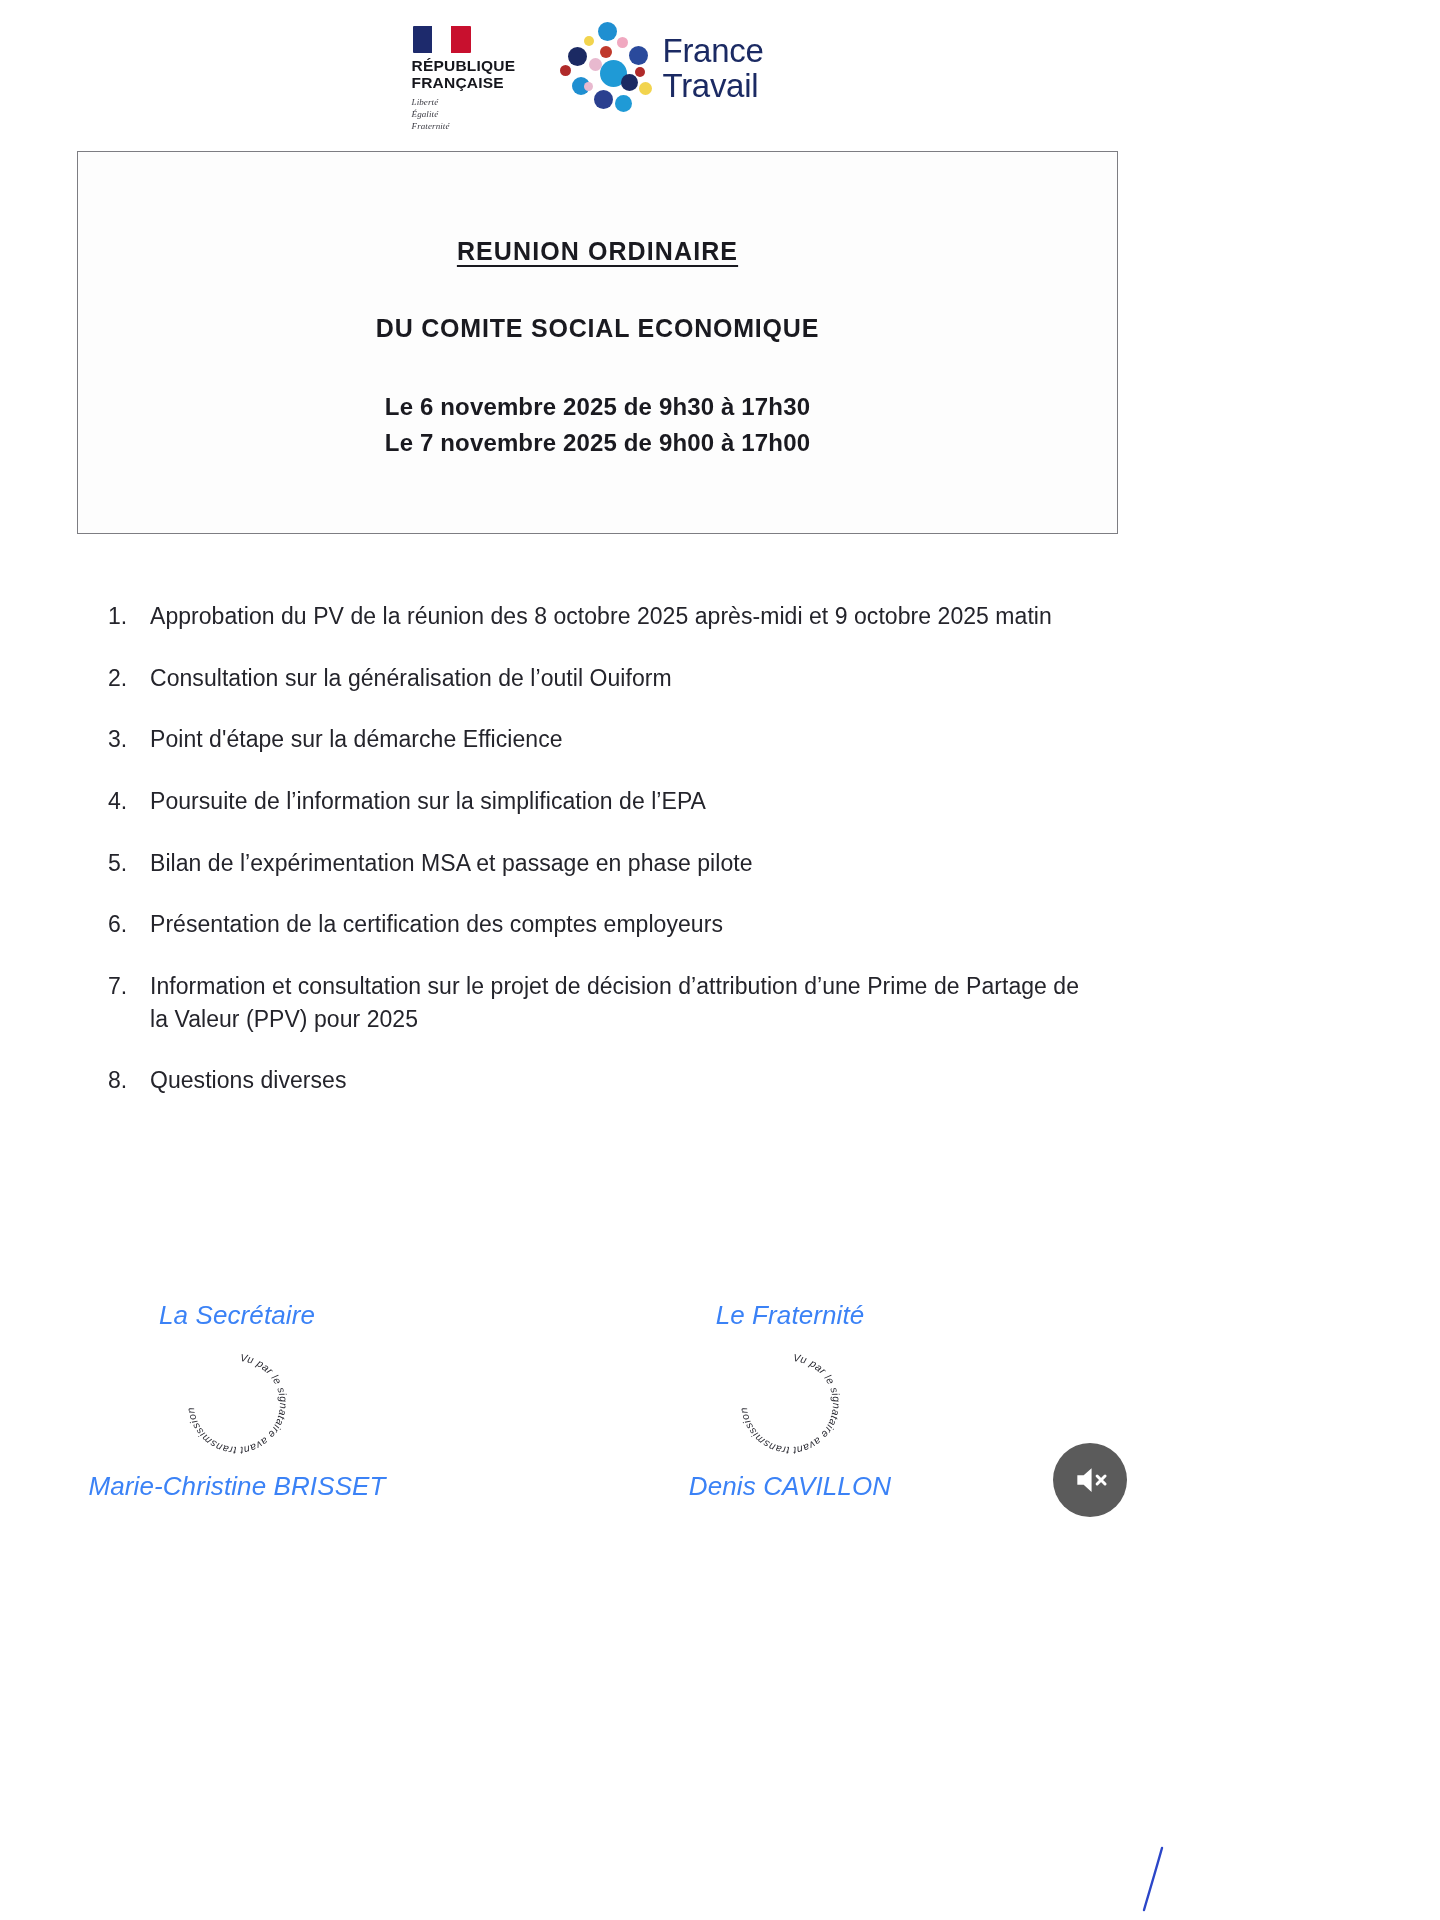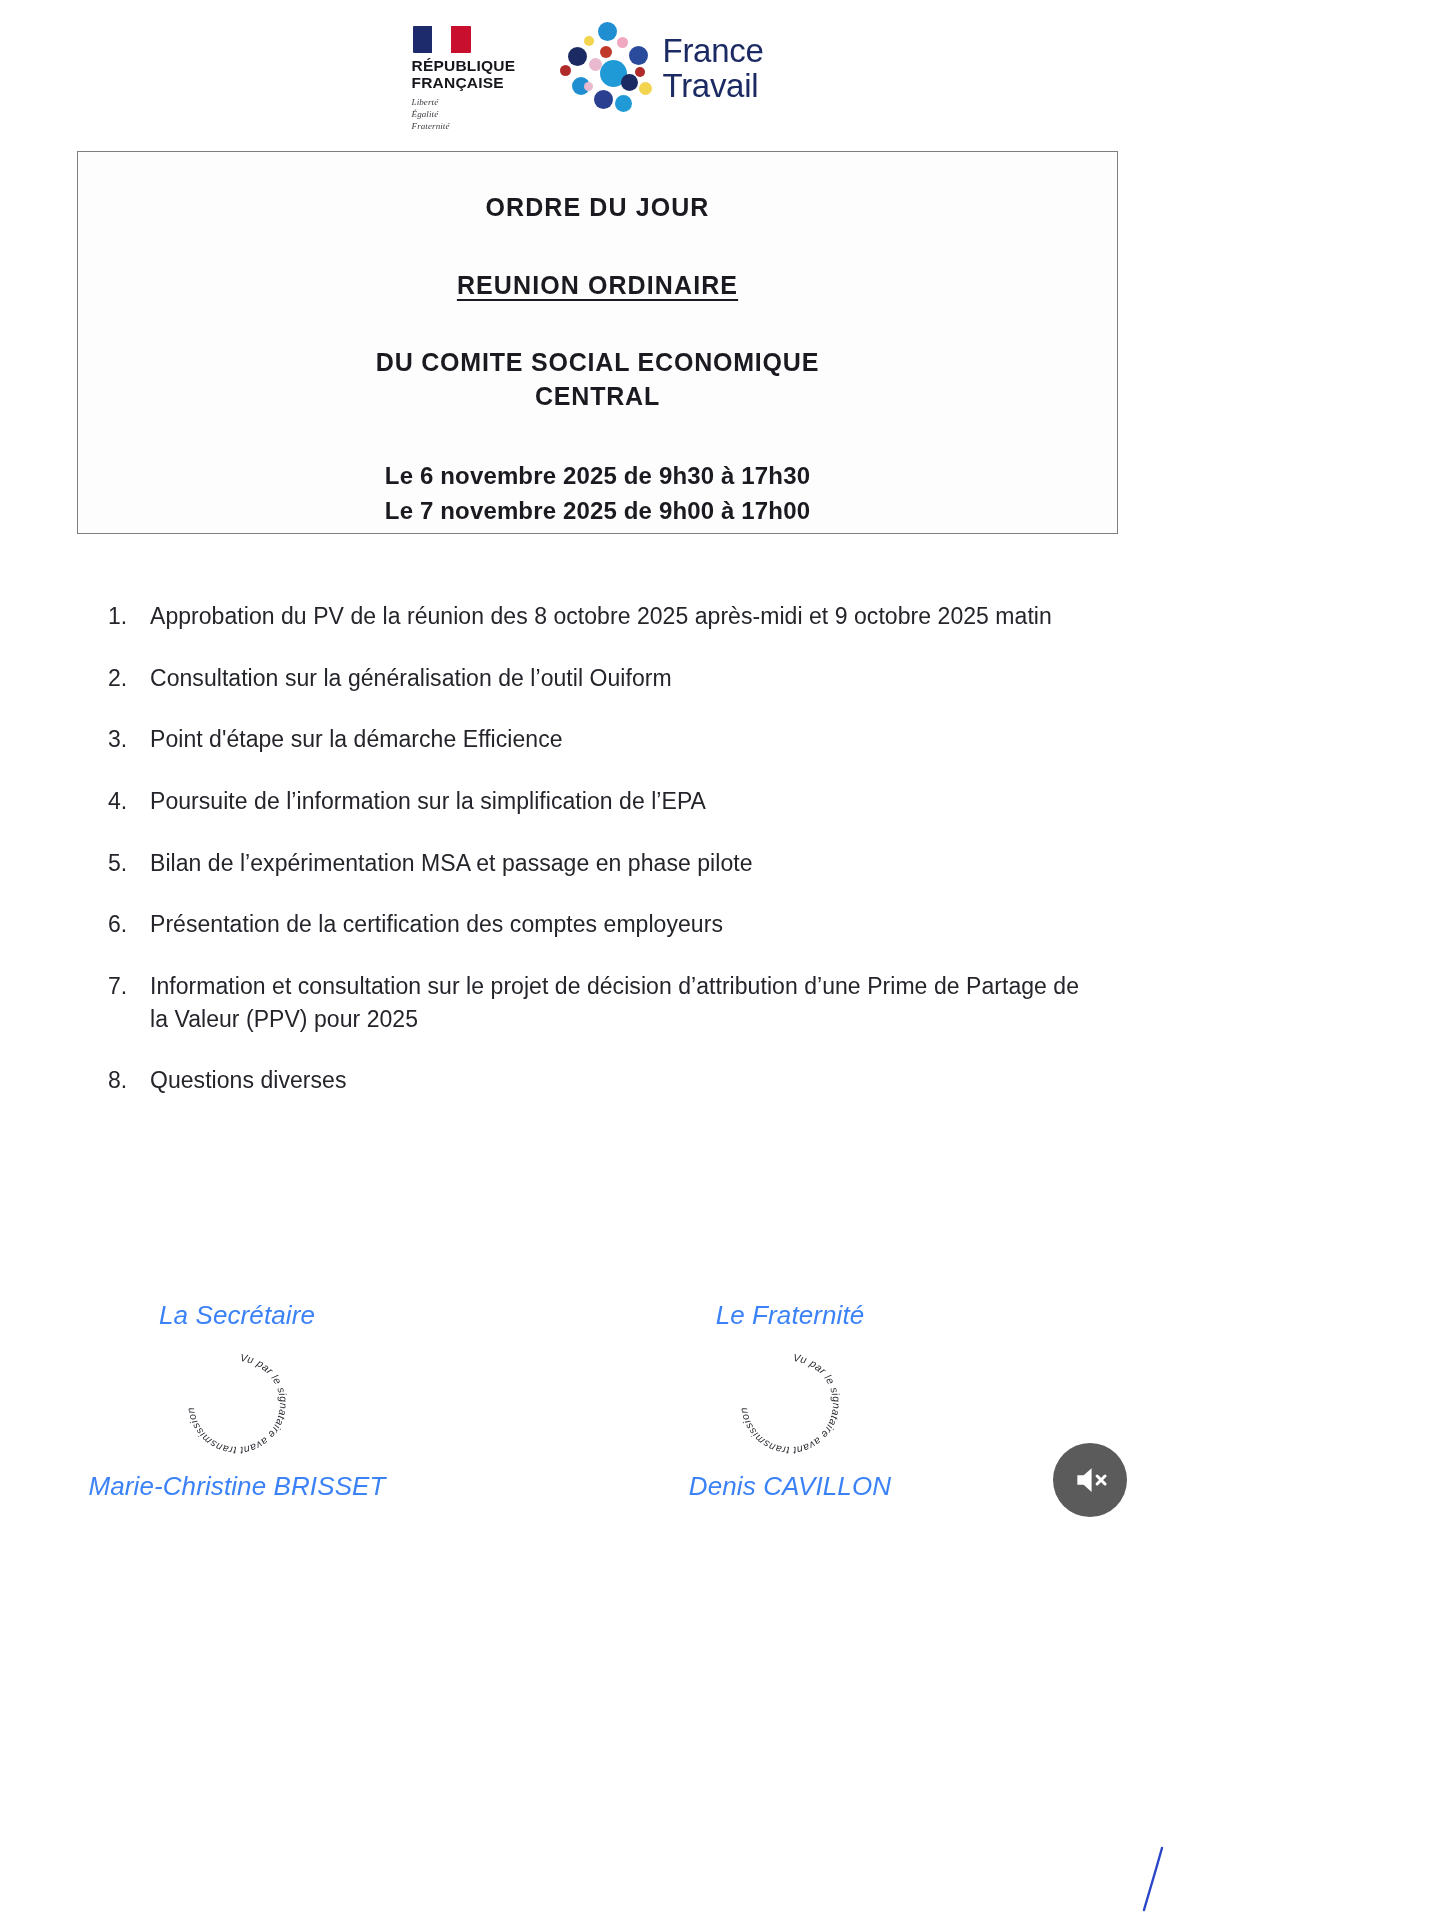"ORDRE DU JOUR" div.t-head { html: <div>ORDRE DU JOUR</div> -> none }
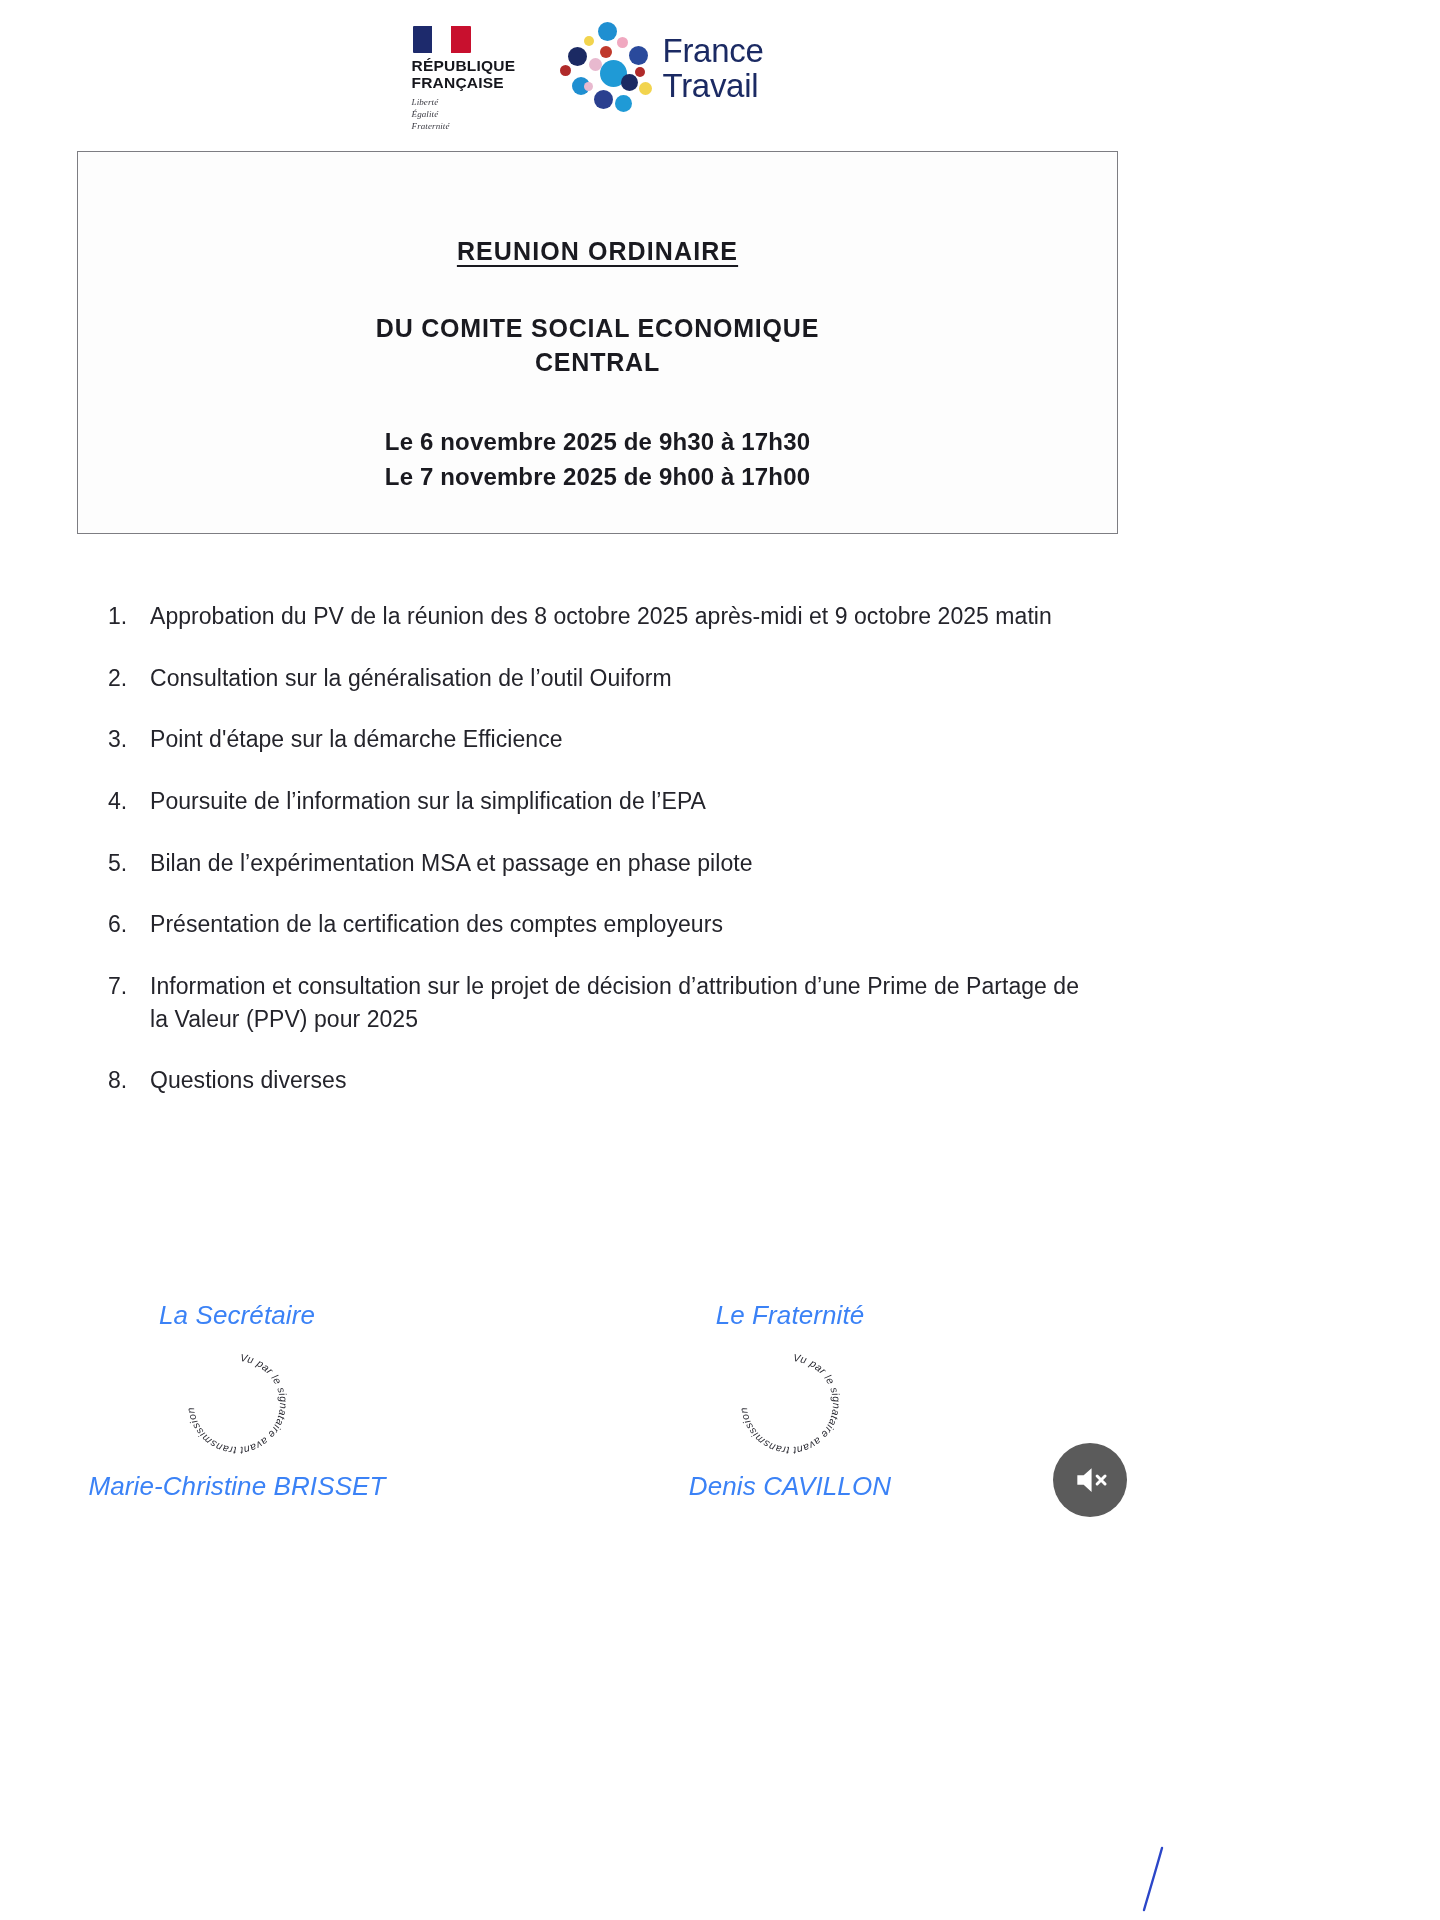"CENTRAL" div.t-sub { html: <div>CENTRAL</div> -> none }
